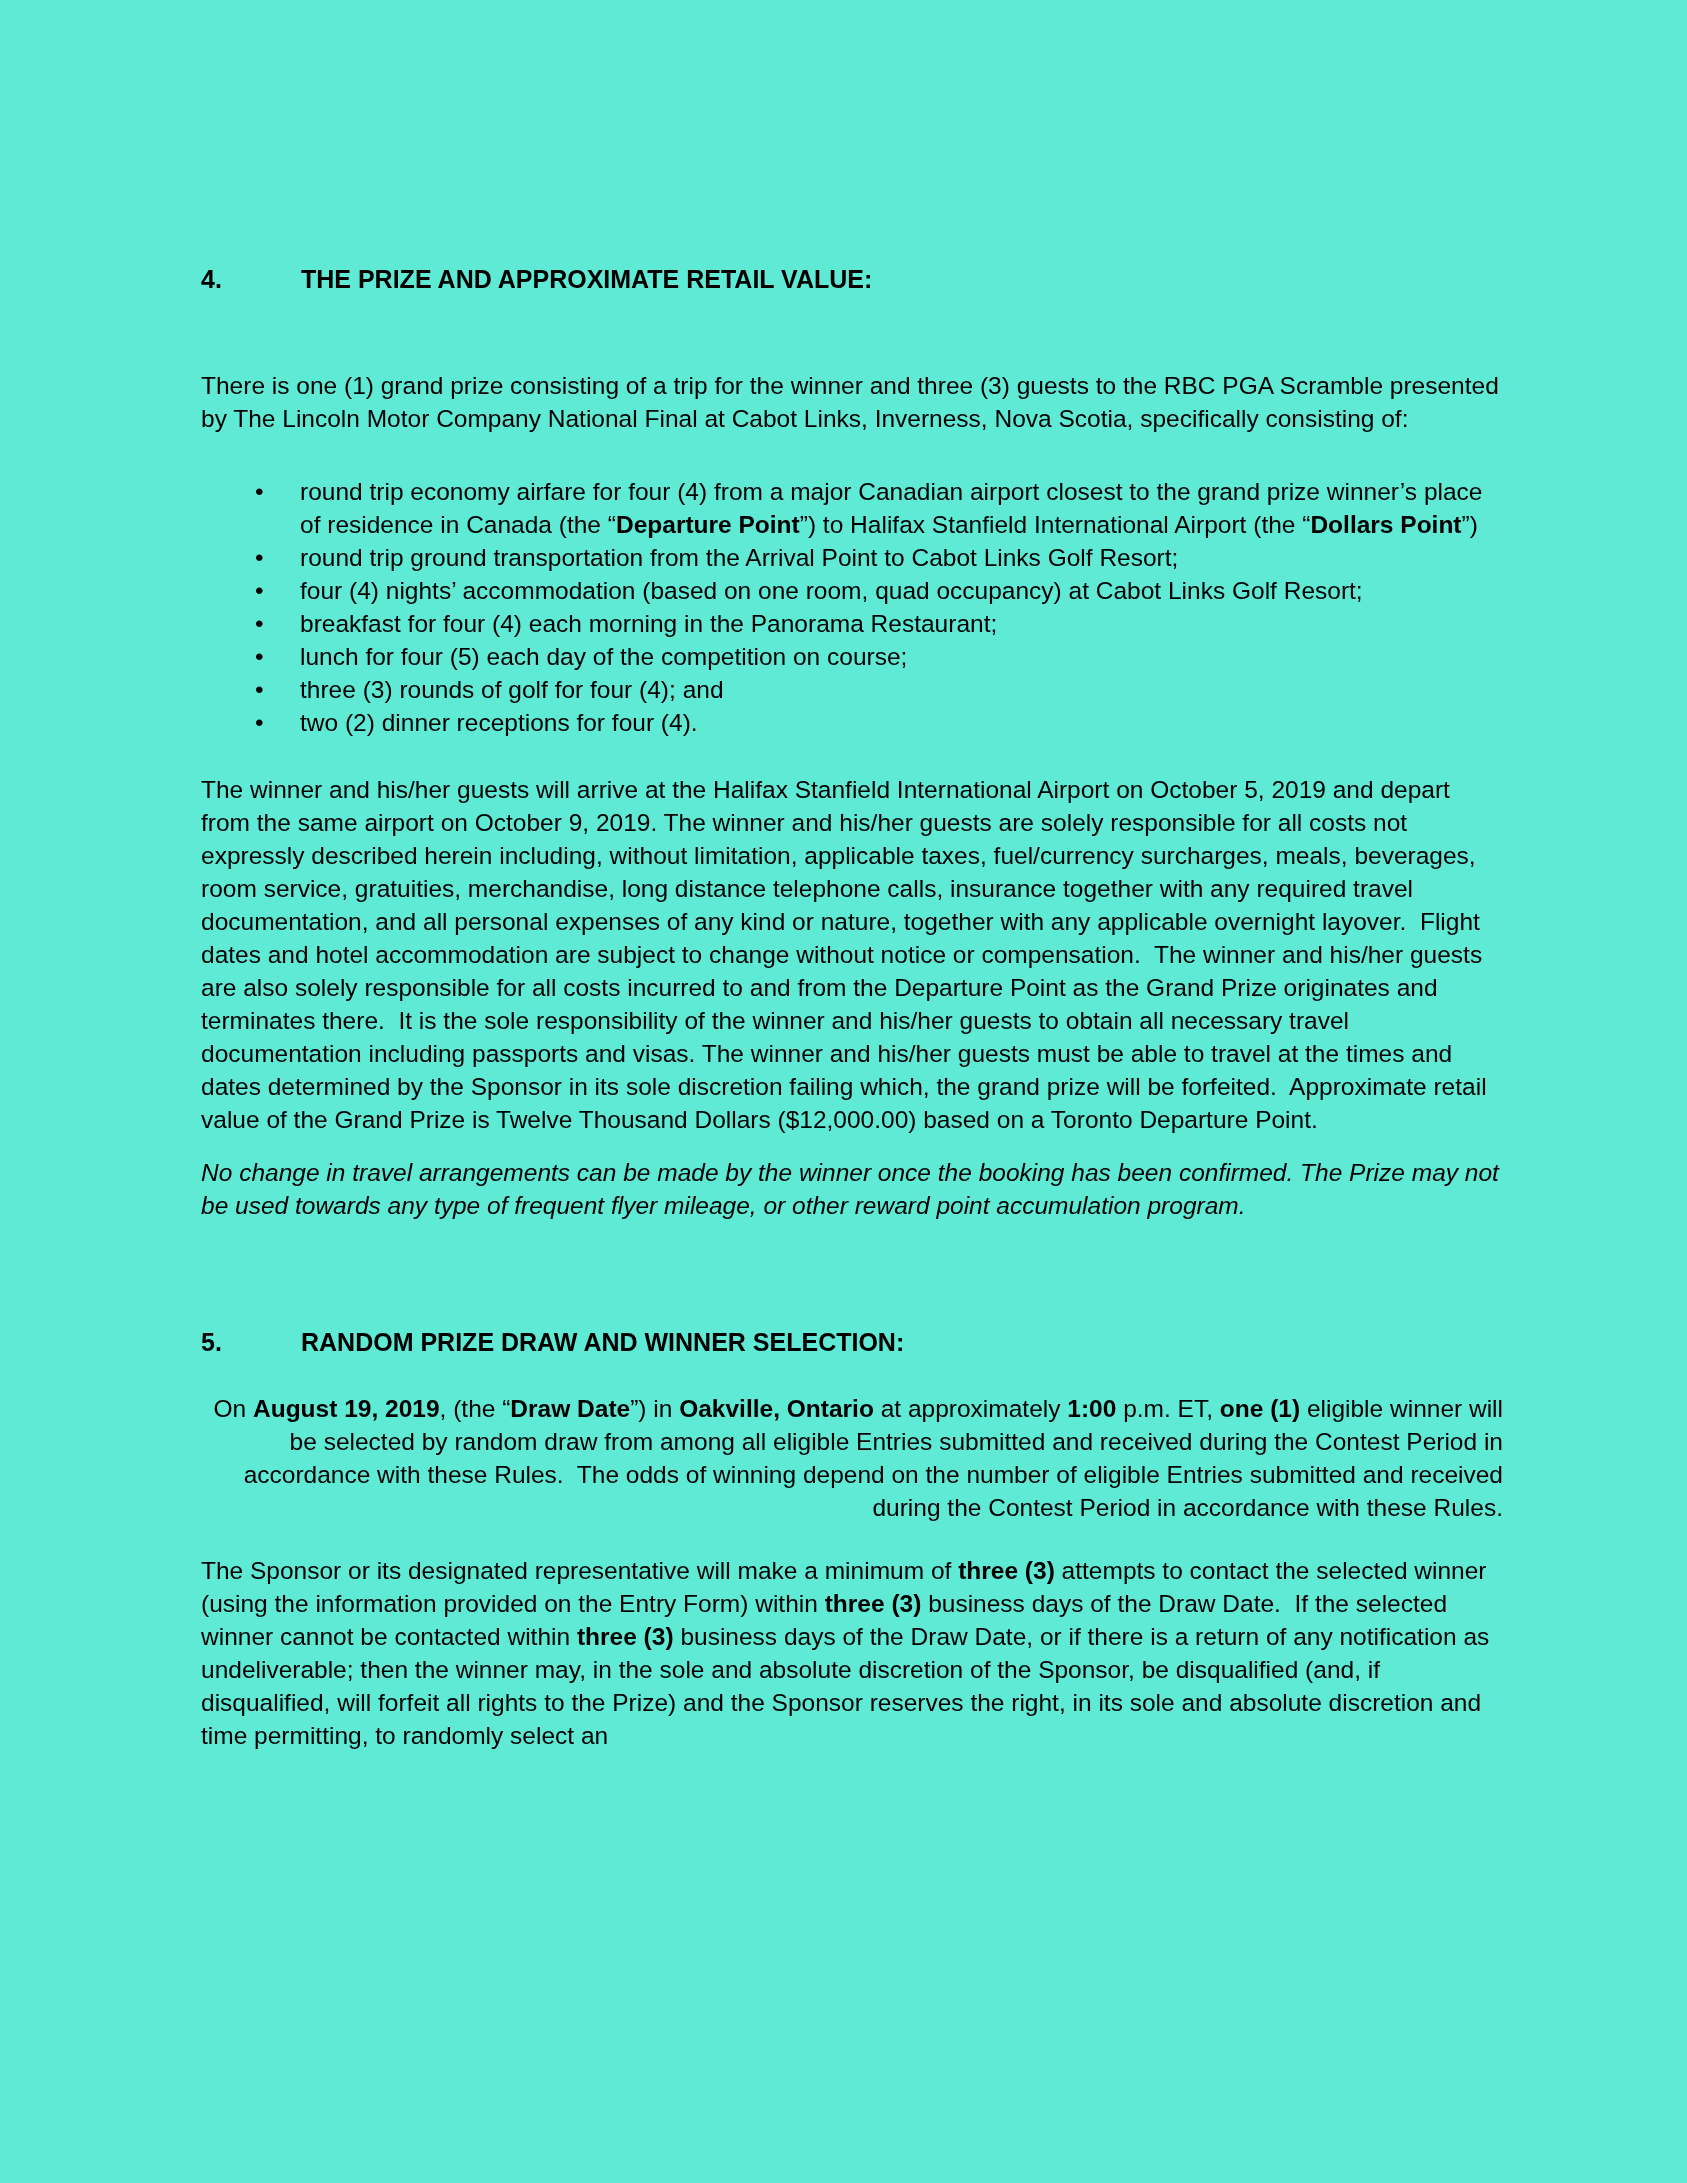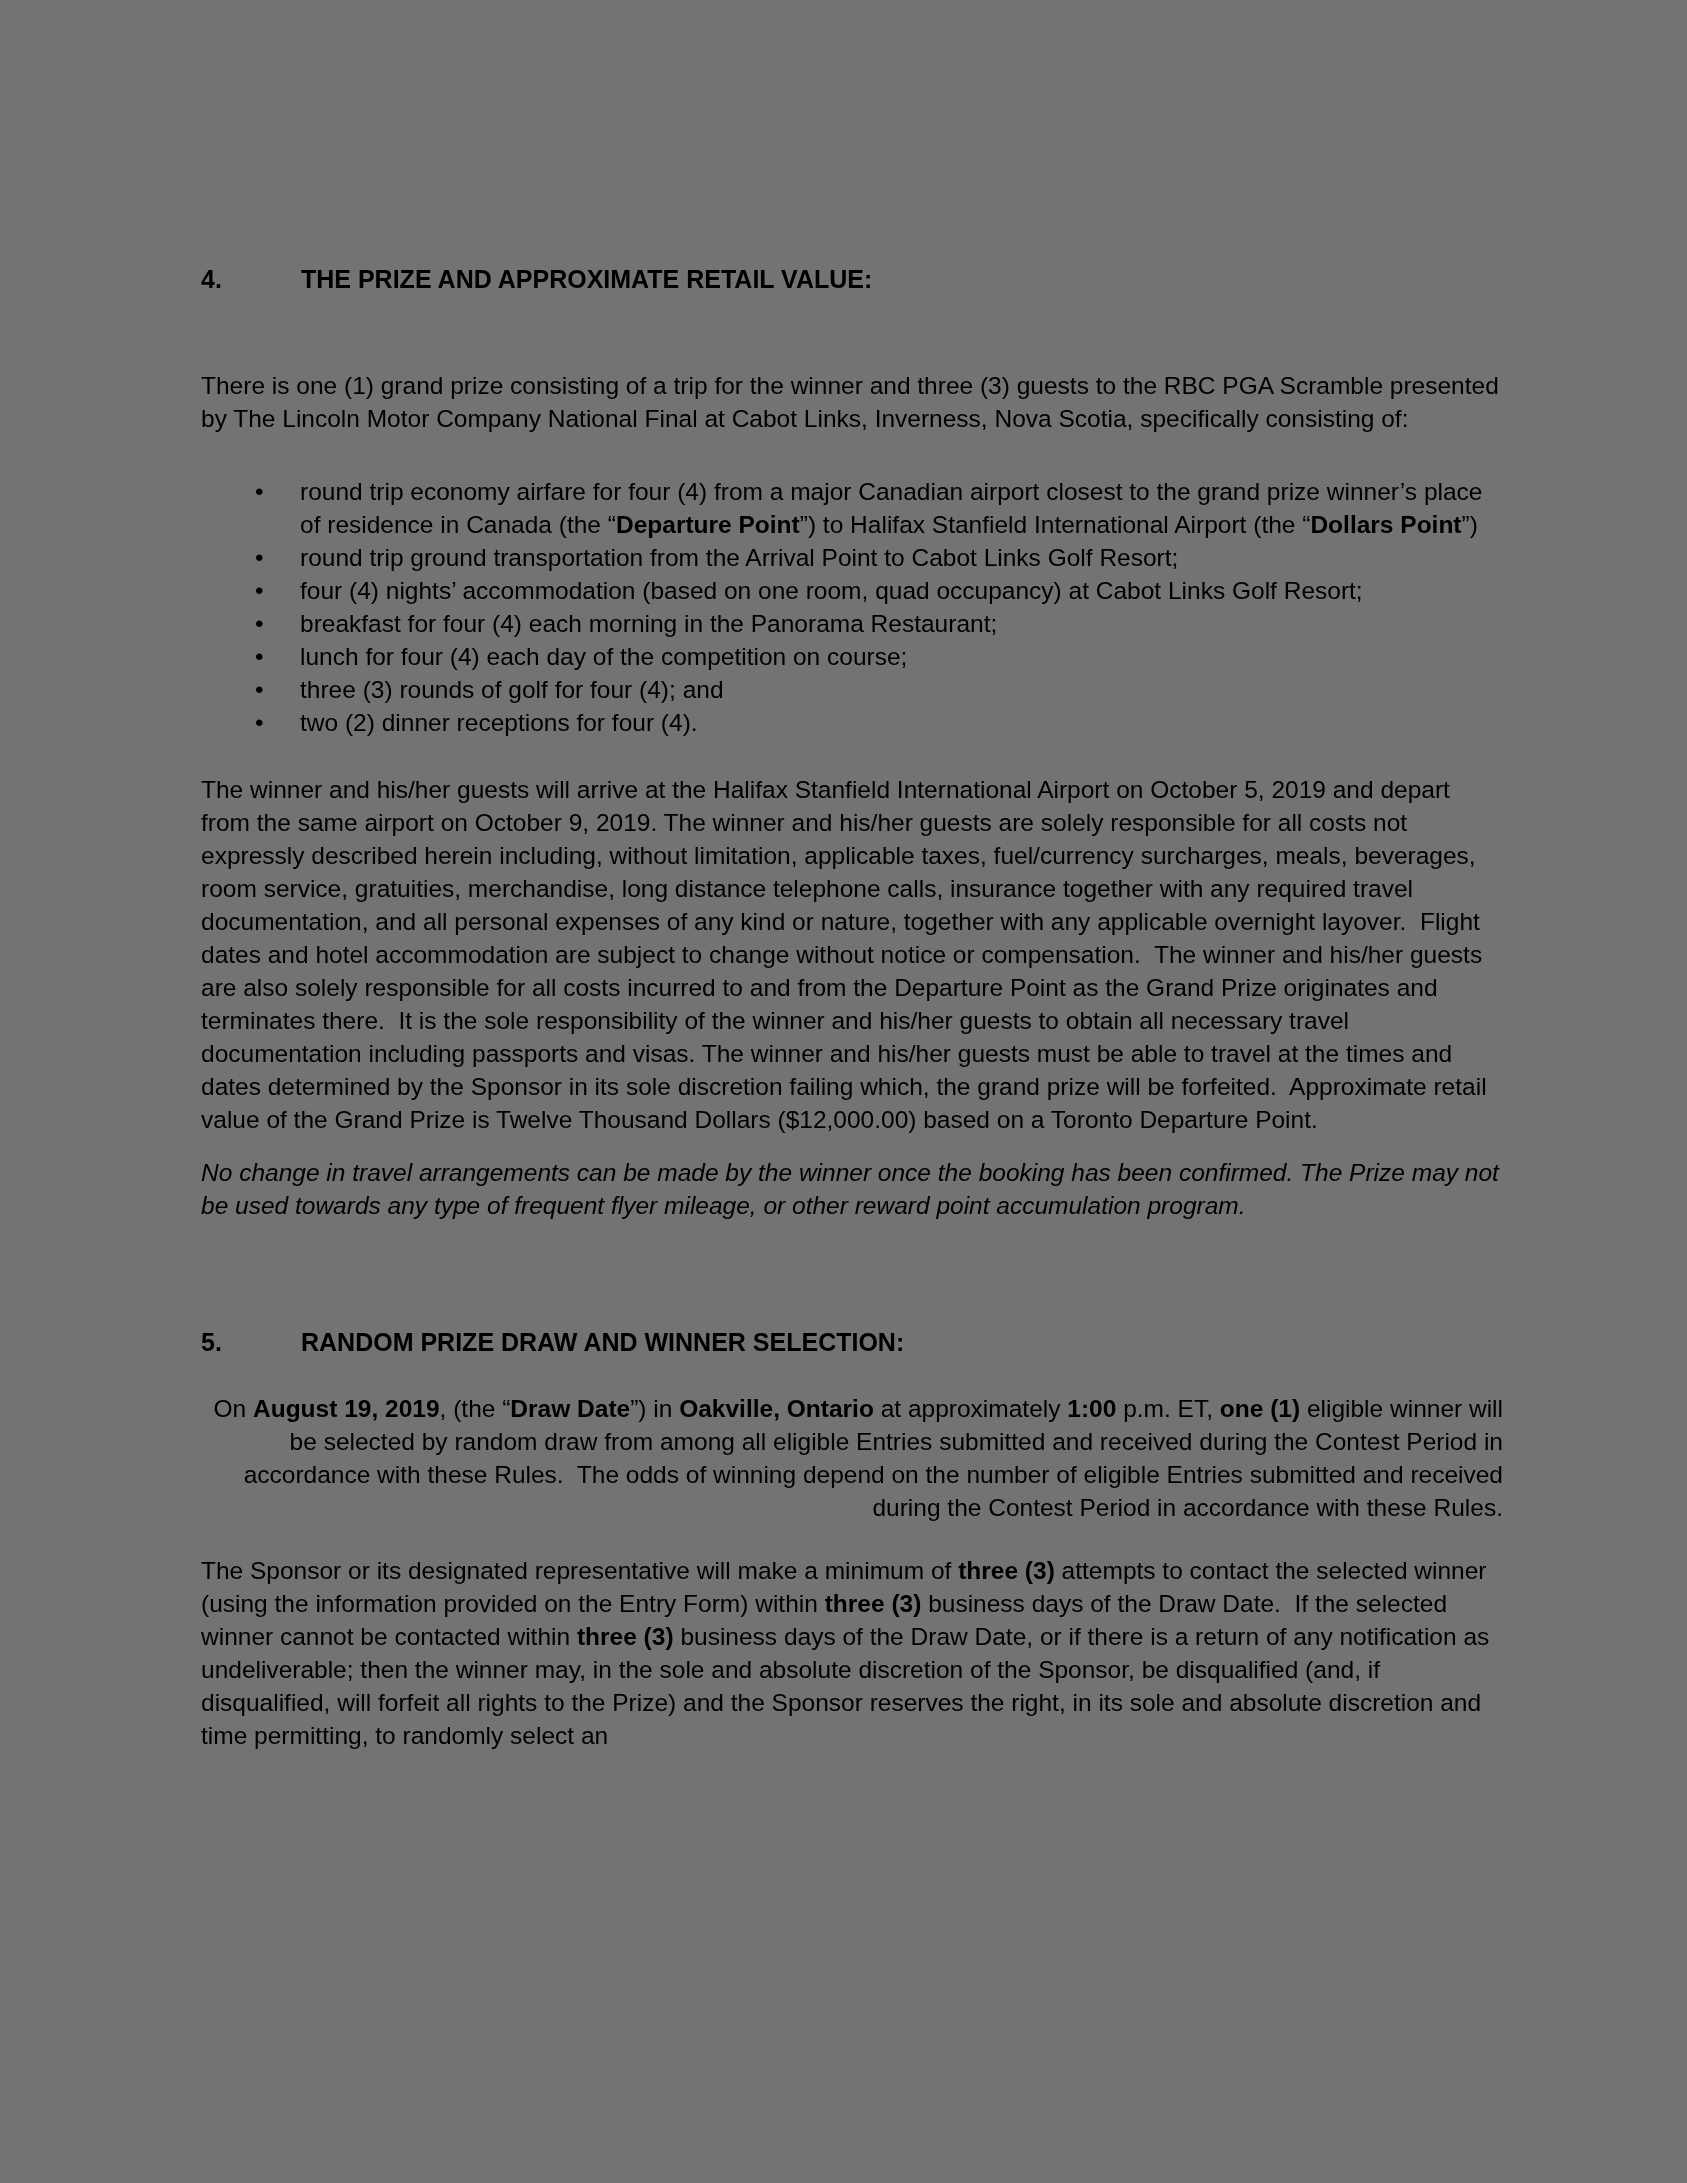"4. THE PRIZE AND APPROXIMATE" .page { background: #737373 -> #5eead4 }
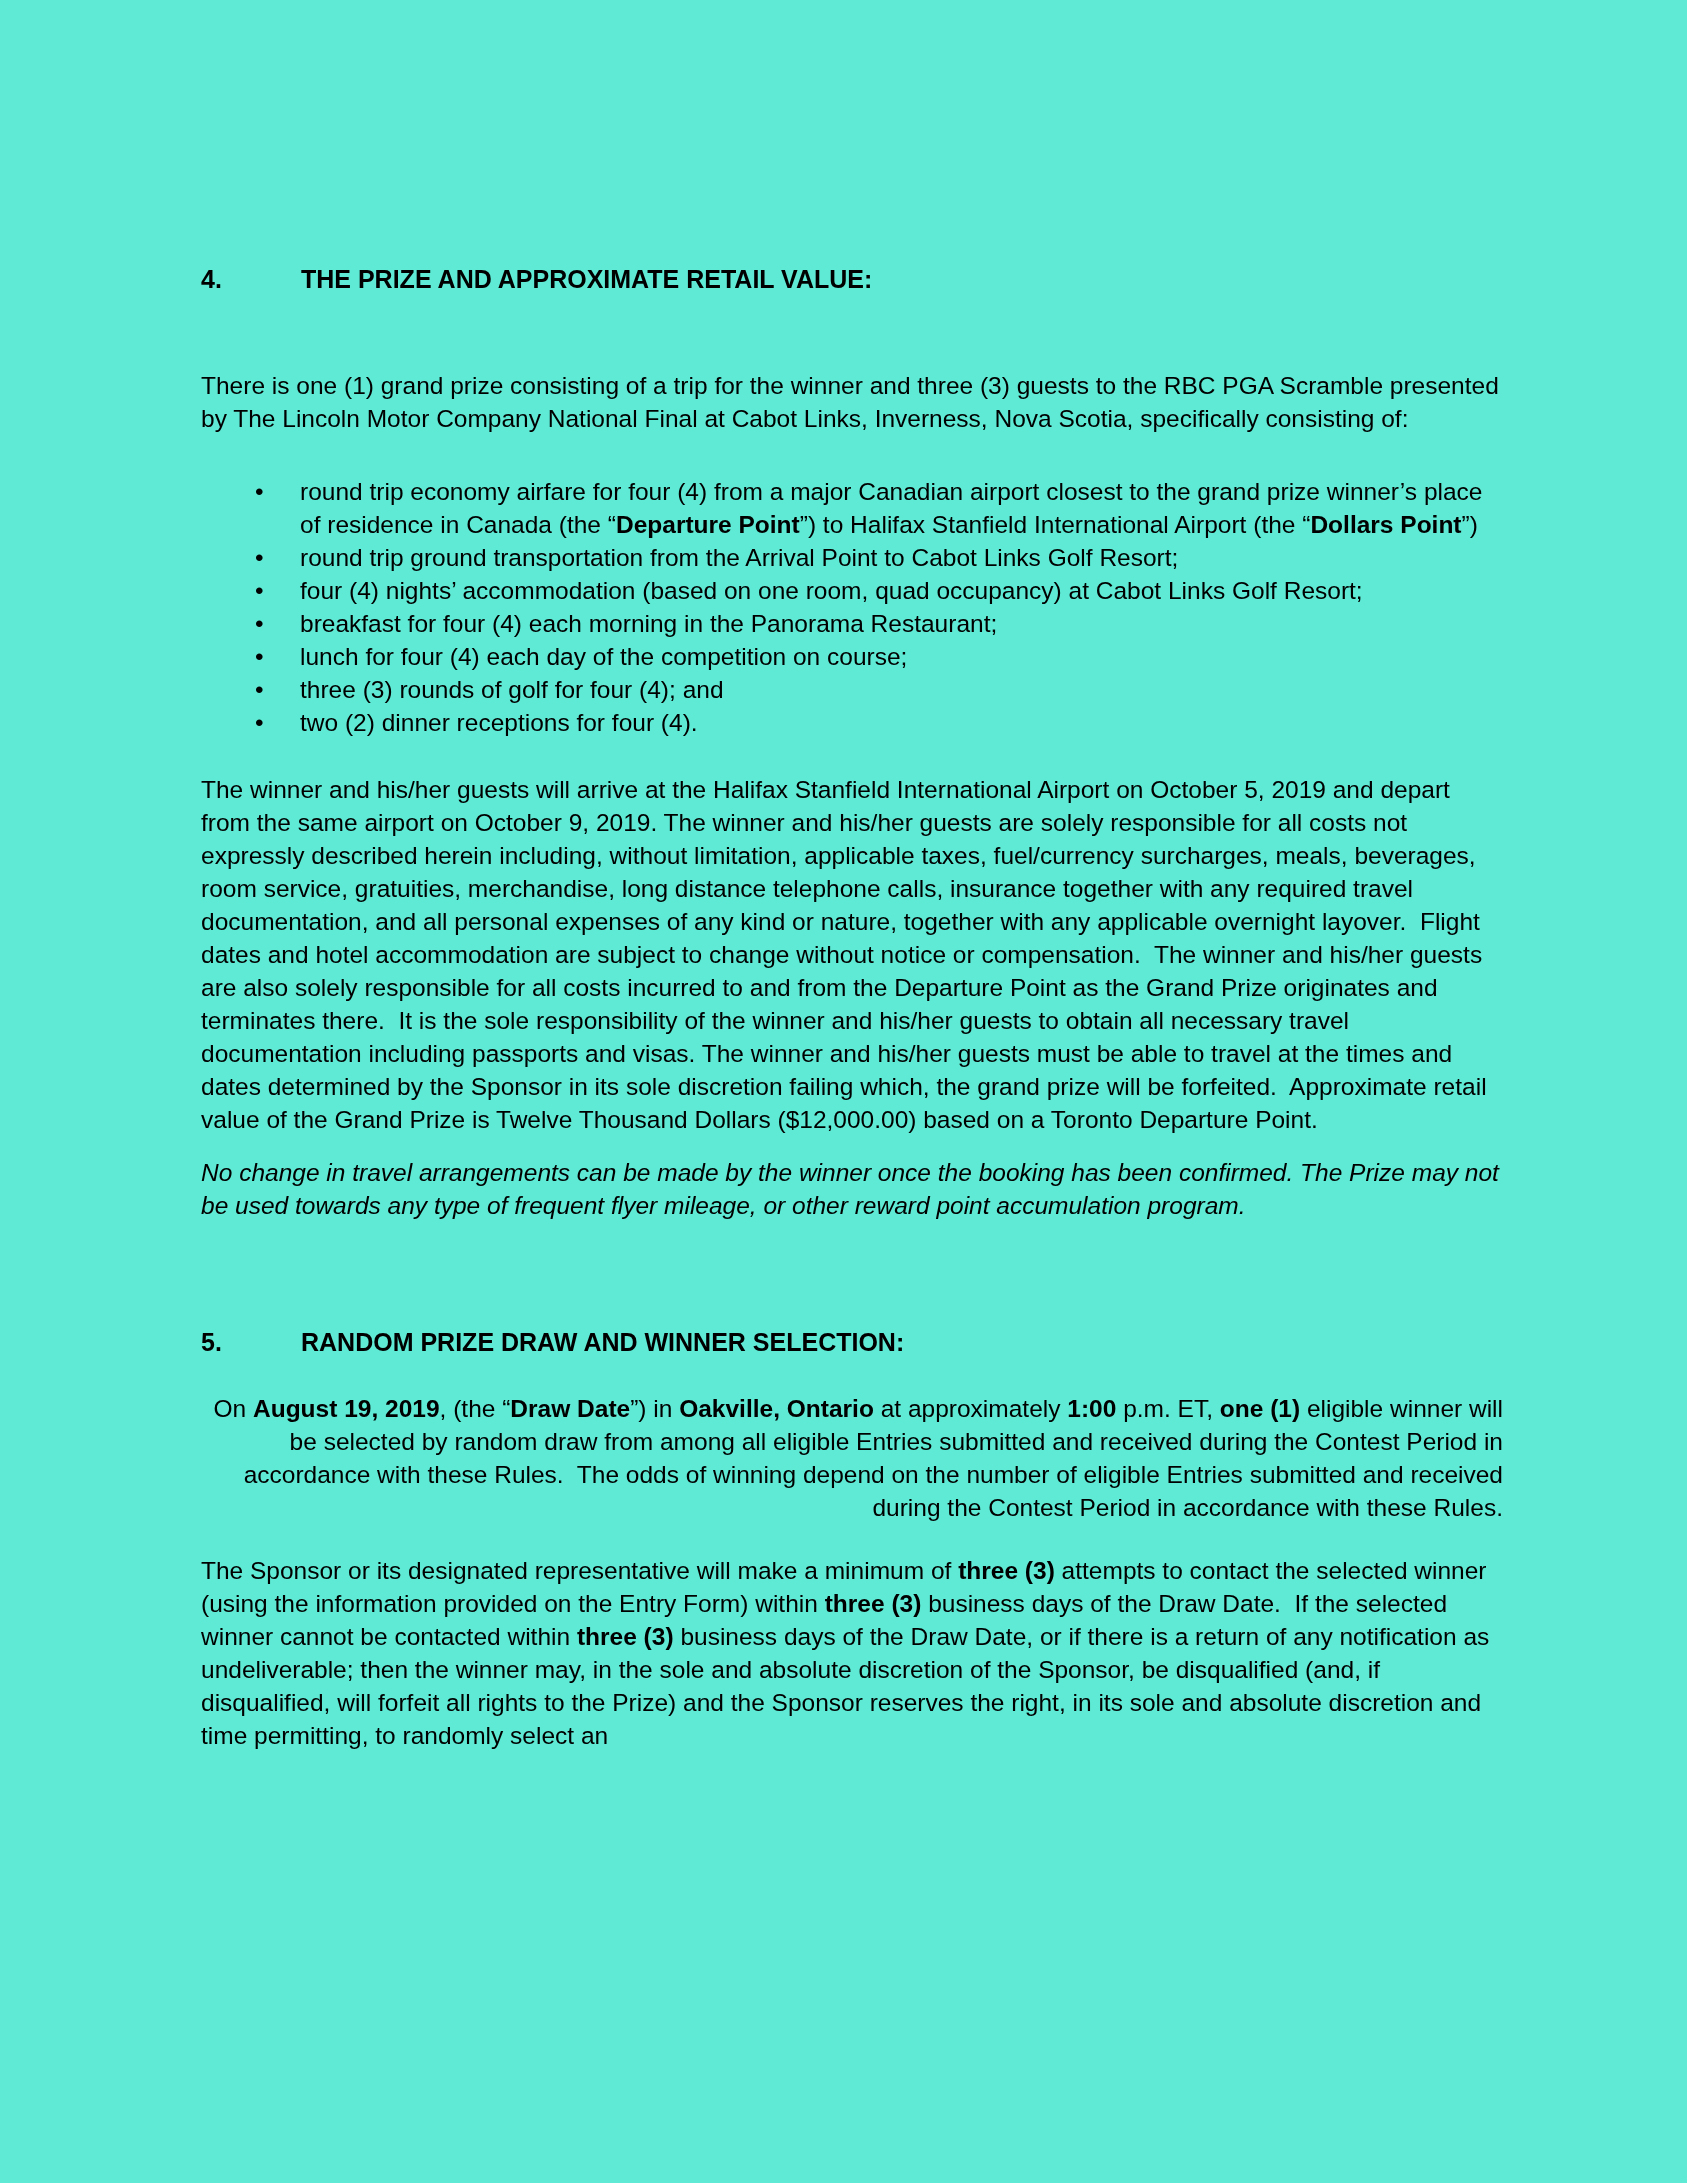"lunch for four (4) each" span { text: 4 -> 5 }
